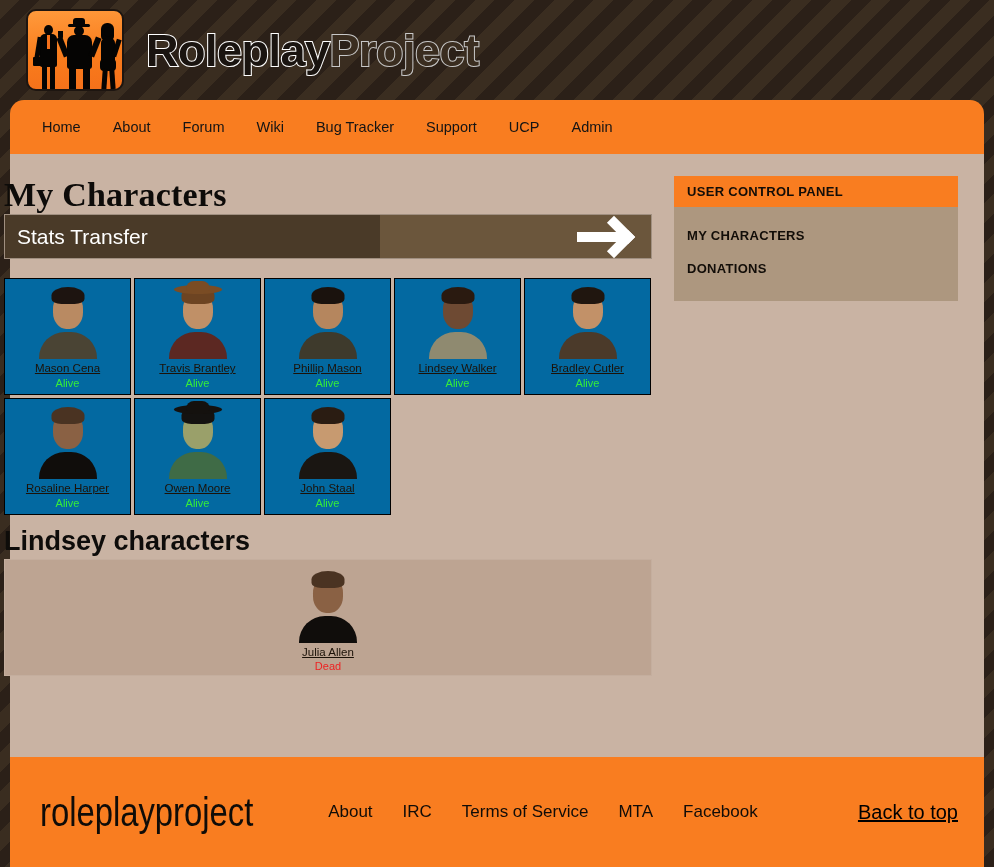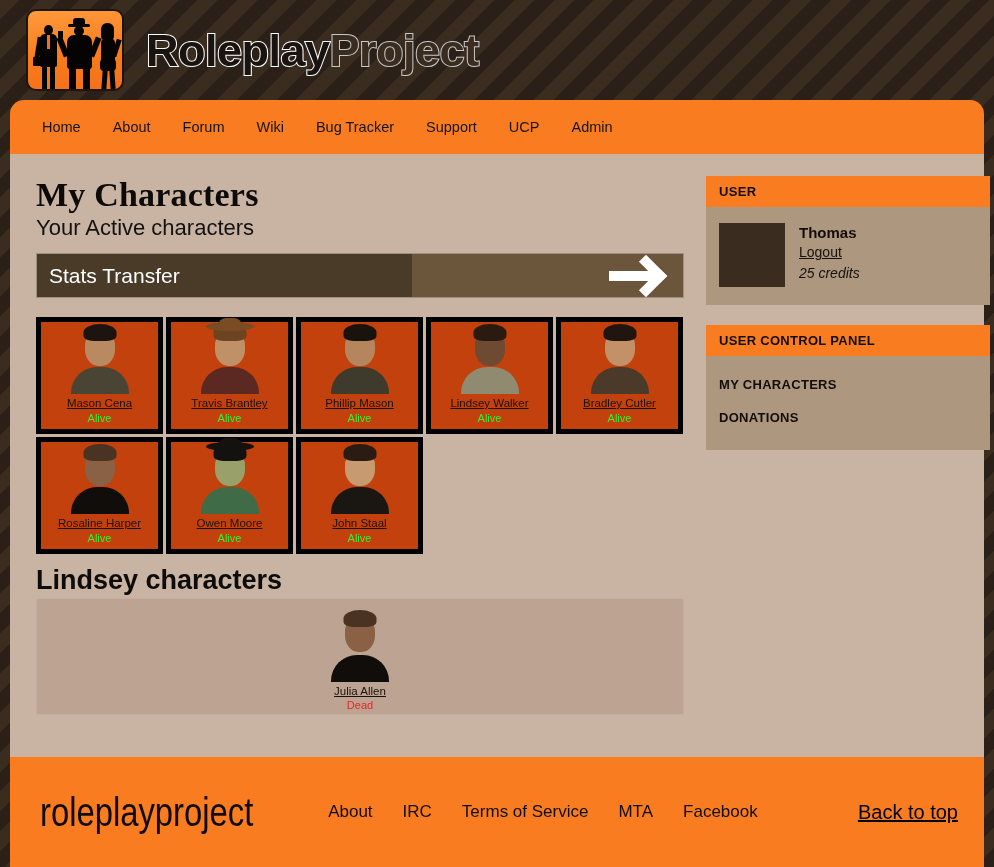"My Characters" .page { justify-content: none -> flex-end }
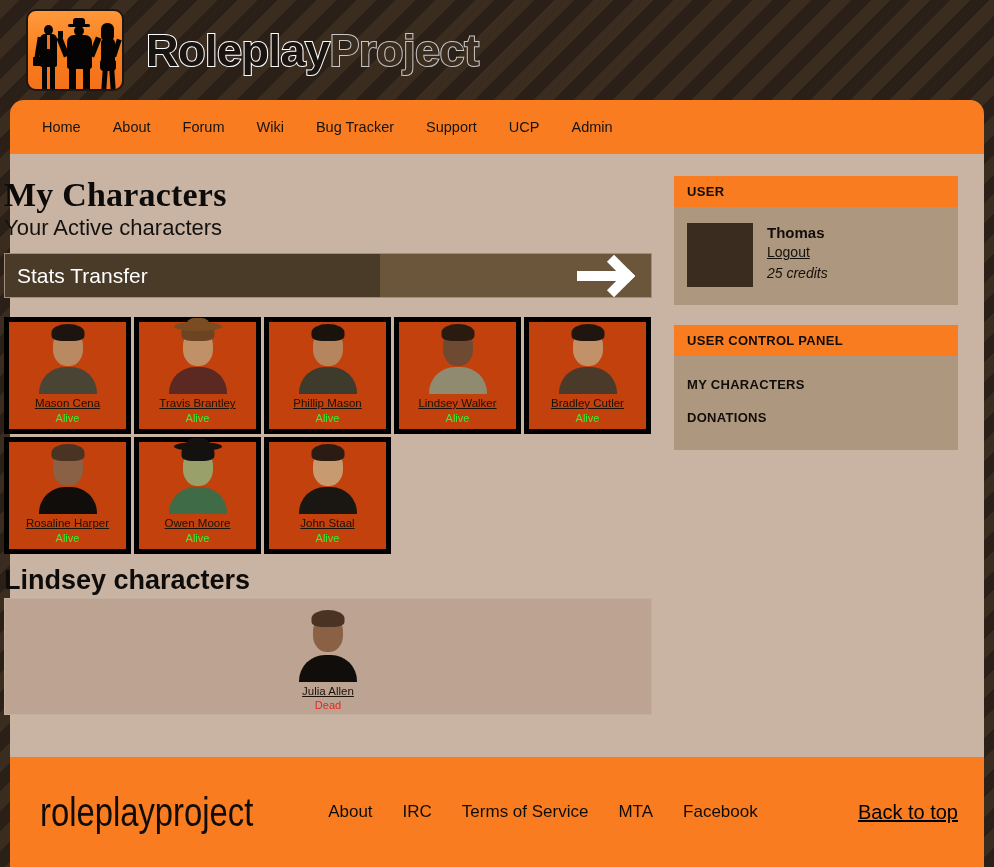"USER" div.panel { html: <div> <div>USER</div> <div> <div> <div></div> <div> <div>Thomas</div> <a>Logout</a> <div>25 credits</div> </div> </div> </div> </div> -> none }
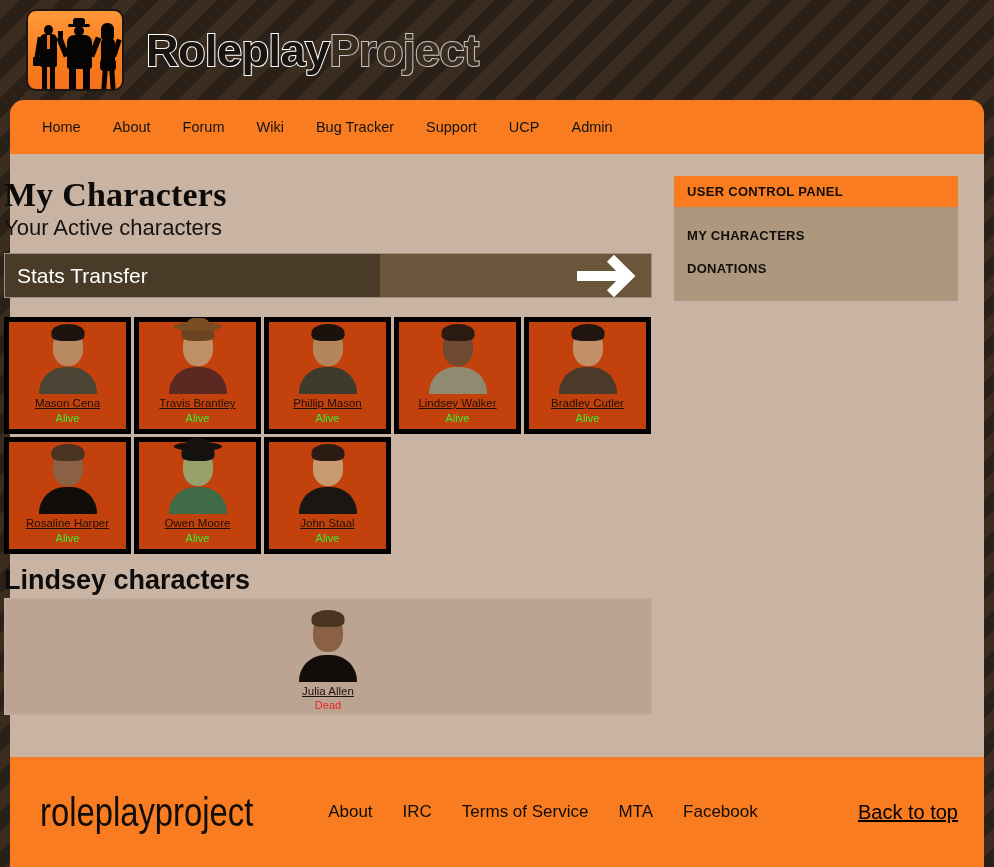"Your Active characters" div.subtitle { html: <div>Your Active characters</div> -> none }
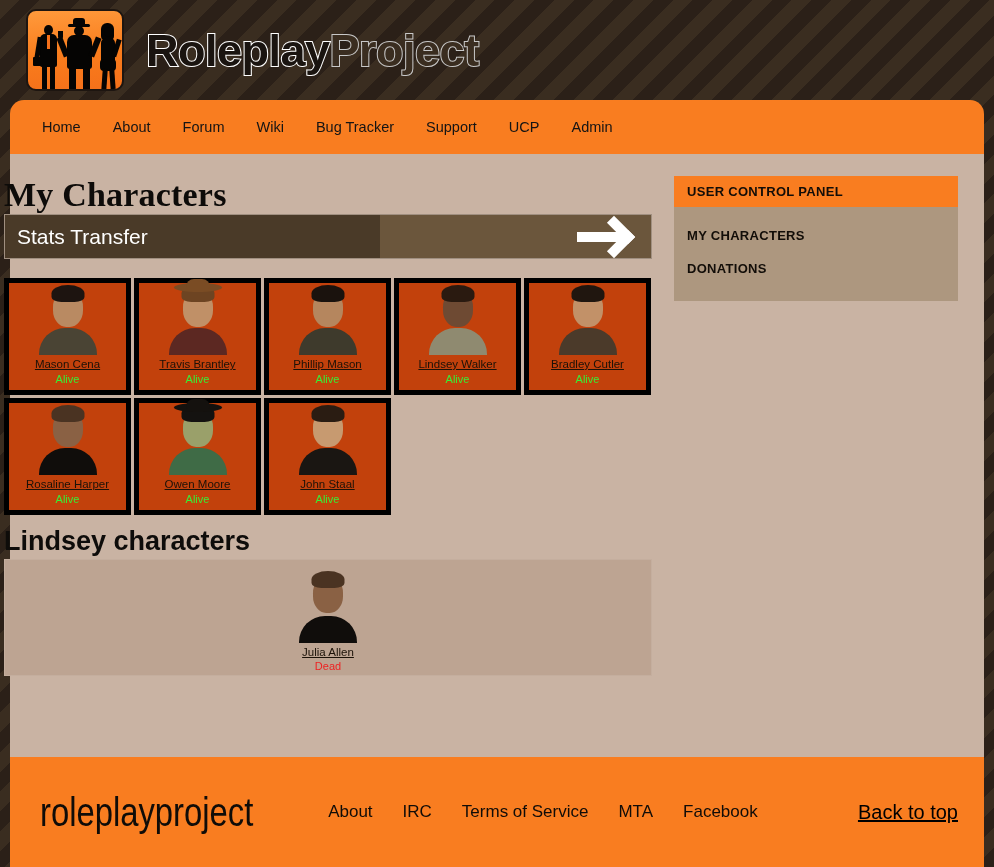"Mason Cena" .char-card { background: #c2410c -> #0369a1; border: 5px solid #000000 -> 1px solid #000000 }
